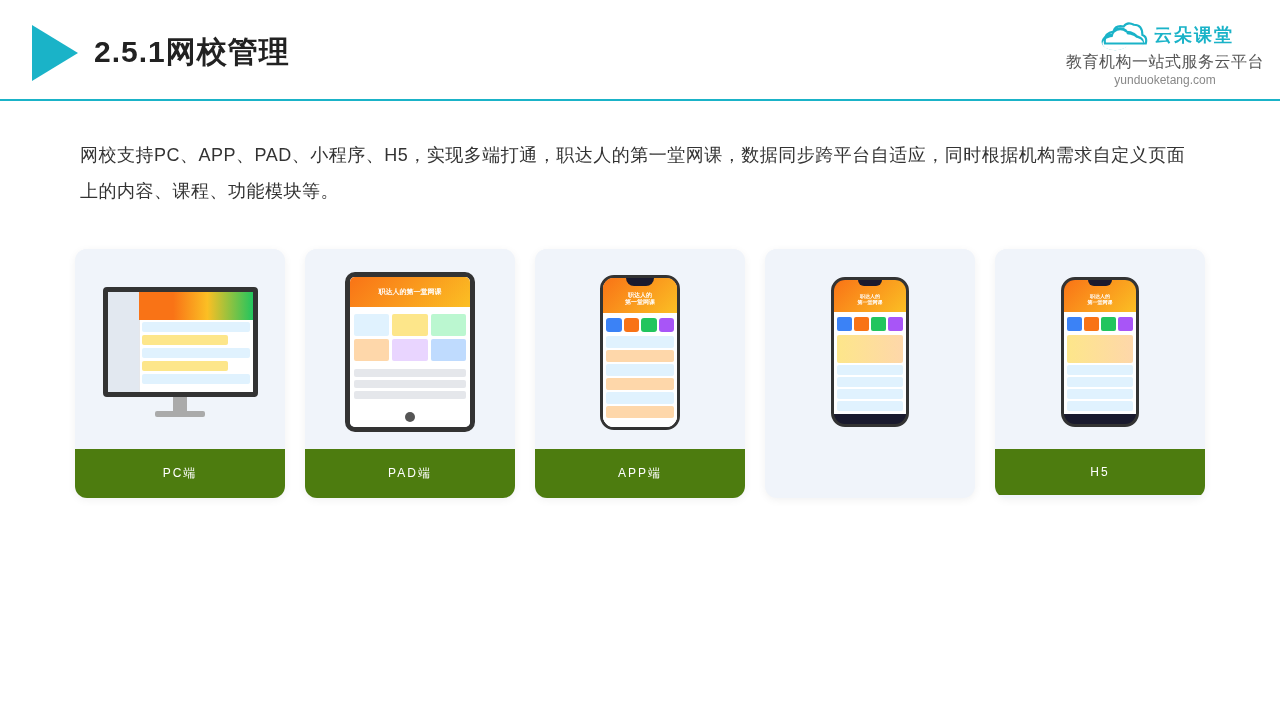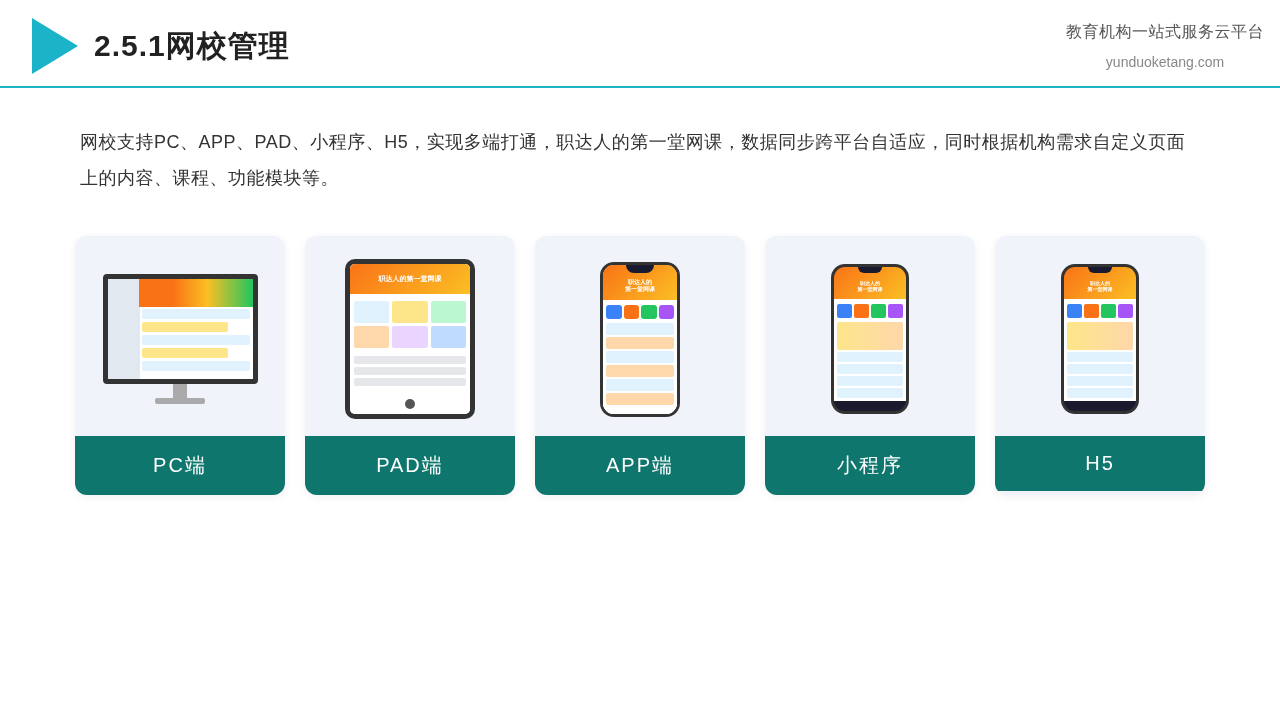"云朵课堂" div.cloud-logo { html: none -> <div> <svg> <ellipse></ellipse> <ellipse></ellipse> <ellipse></ellipse> <ellipse></ellipse> <ellipse></ellipse> <ellipse></ellipse> <ellipse></ellipse> <ellipse></ellipse> <path></path> </svg> <span>云朵课堂</span> </div> }
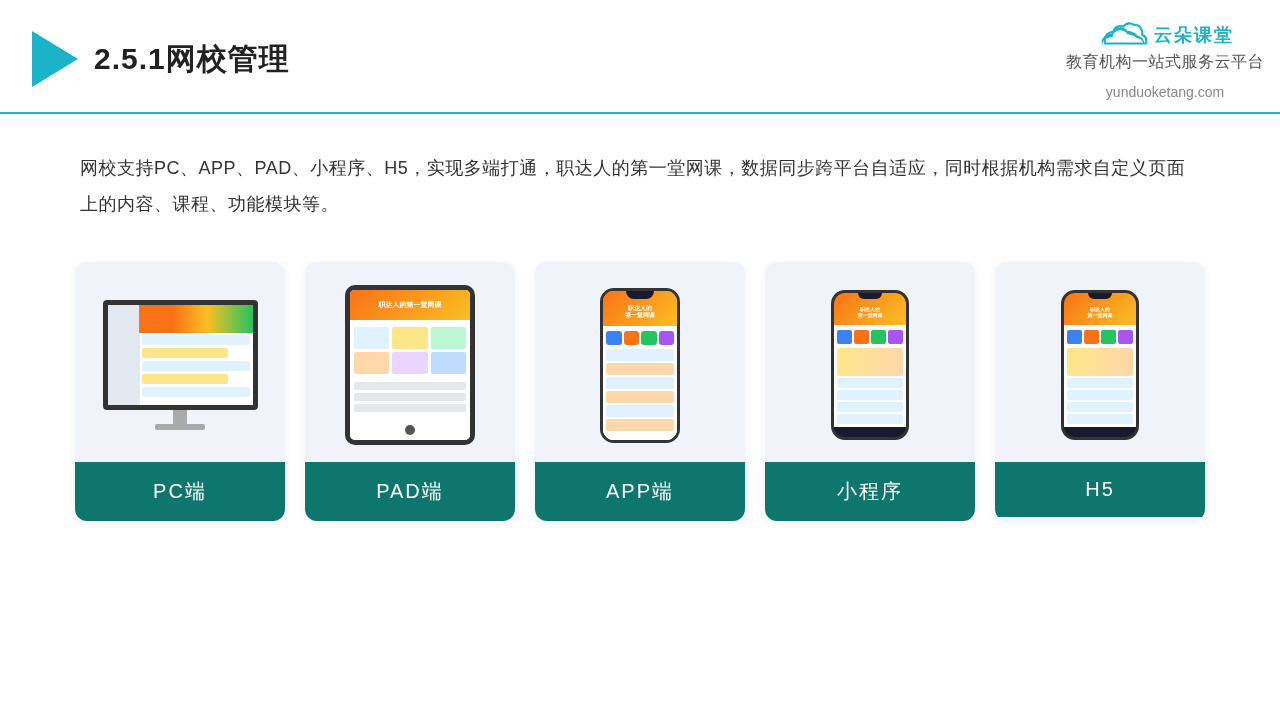"yunduoketang.com" .brand-url { font-size: 14px -> 12px; margin-top: 11px -> 0 }
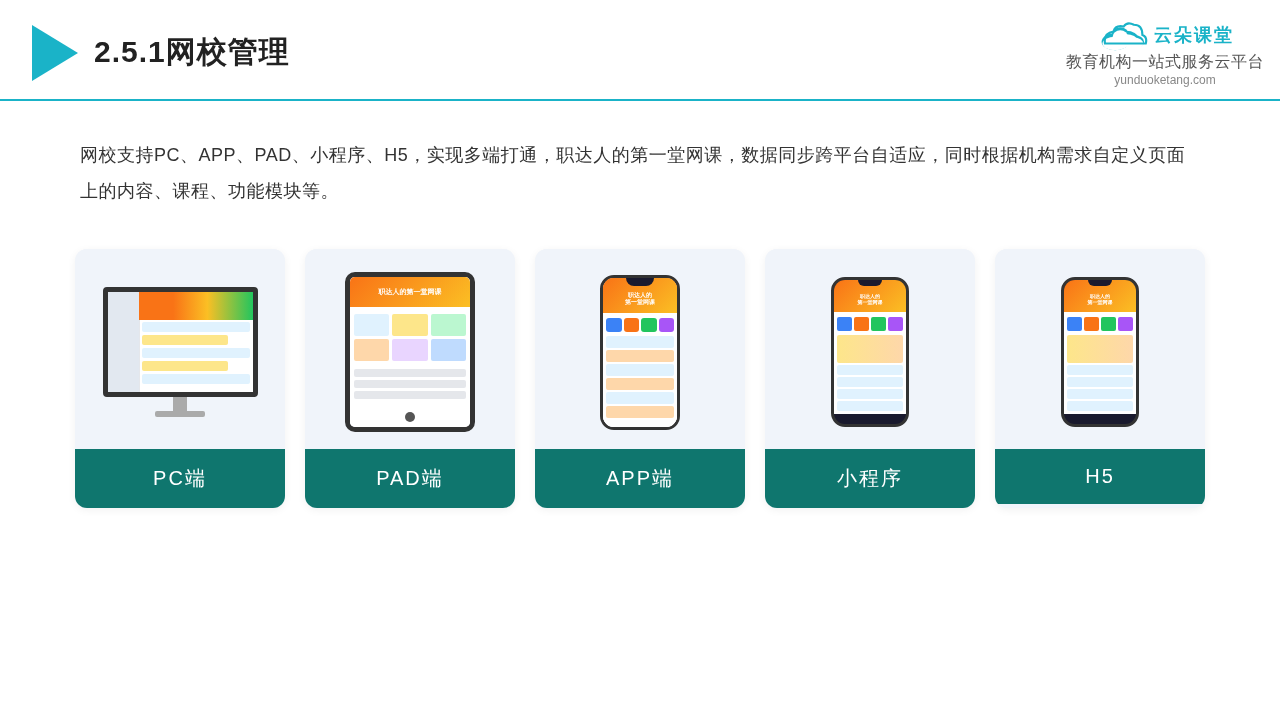"PC端" .card-label { background: #0f766e -> #4d7c0f; font-size: 20px -> 12px }
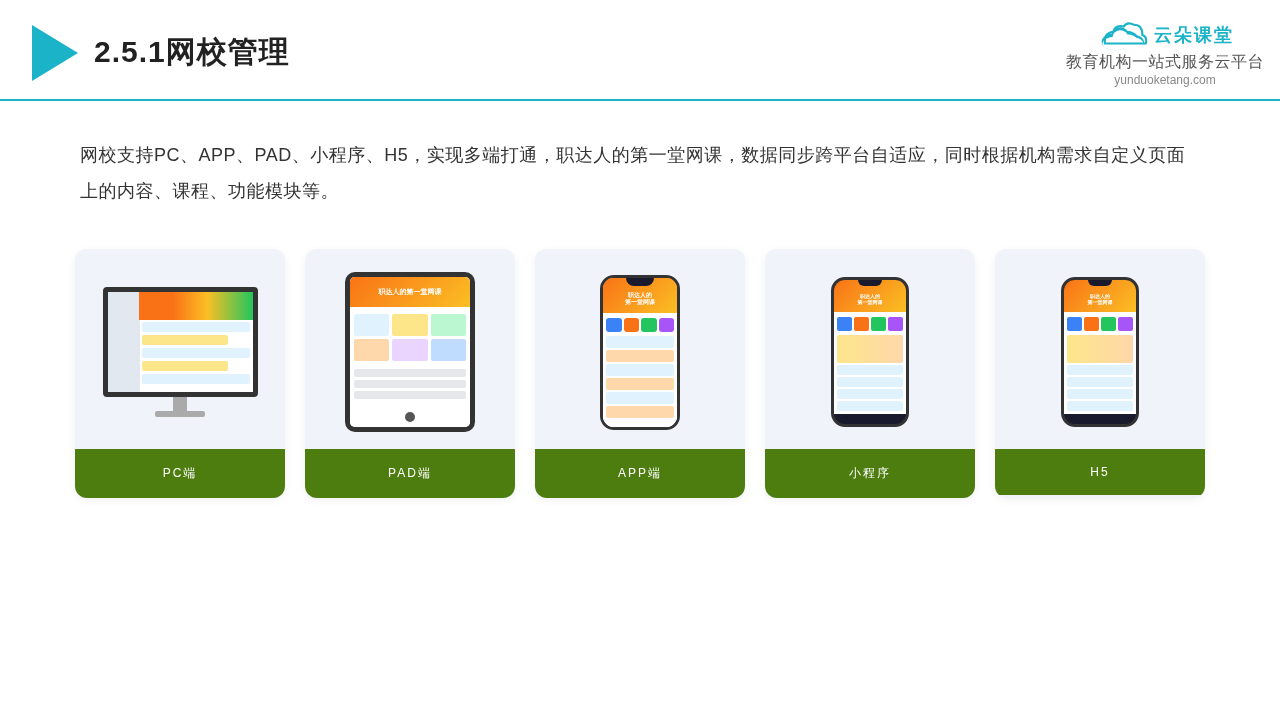"小程序" div.card-label { html: <div>小程序</div> -> none }
